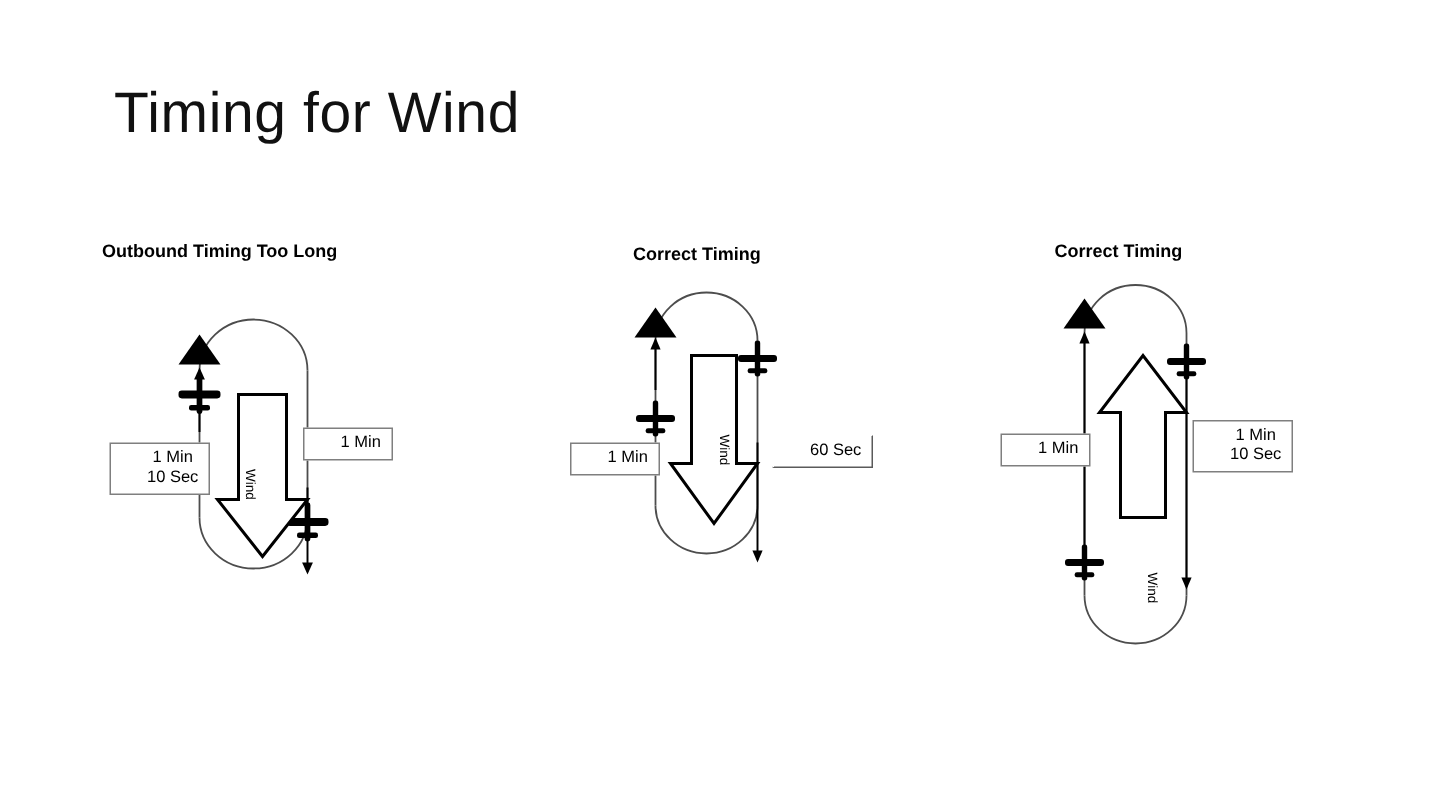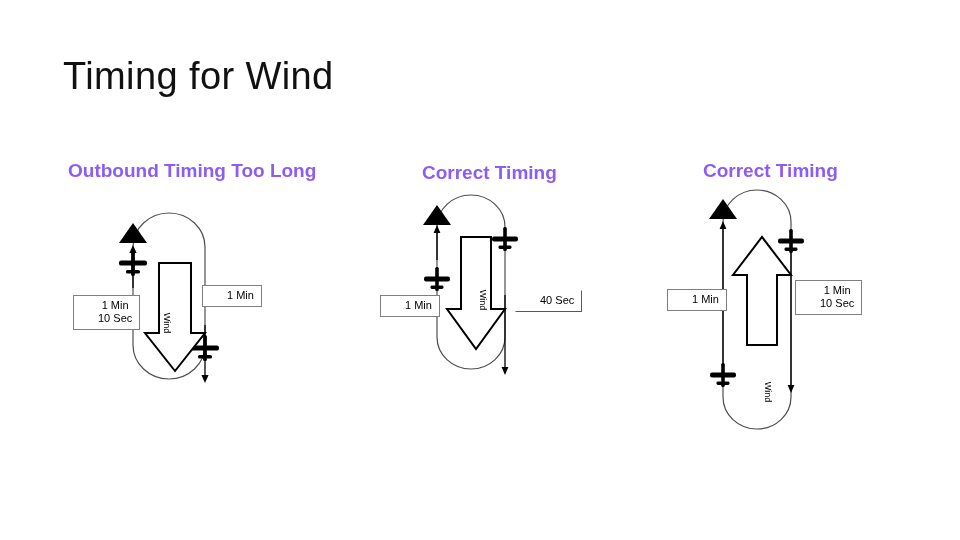"Timing for Wind" #slide-title { left: 63px -> 76px }
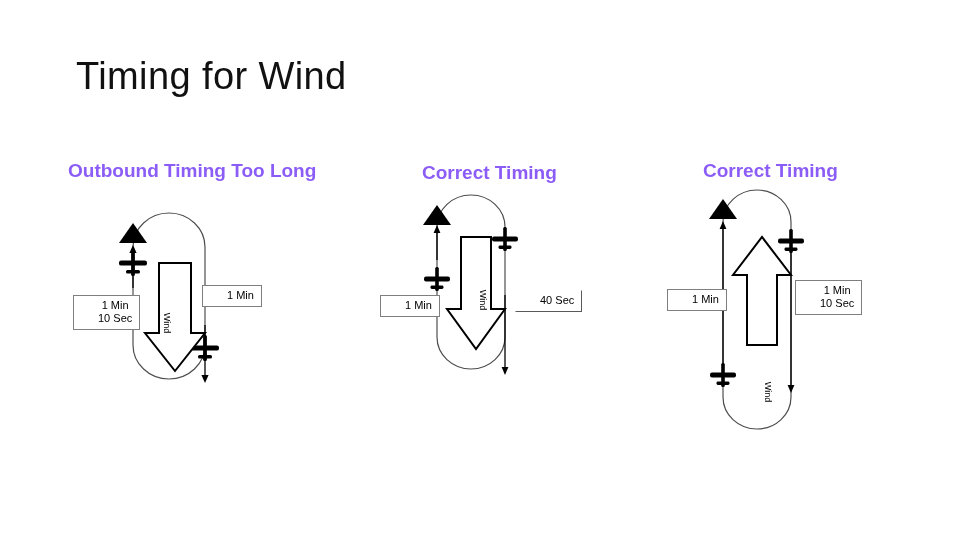"Outbound Timing Too Long" .panel-caption { color: #8b5cf6 -> #000000; font-size: 19px -> 12px }
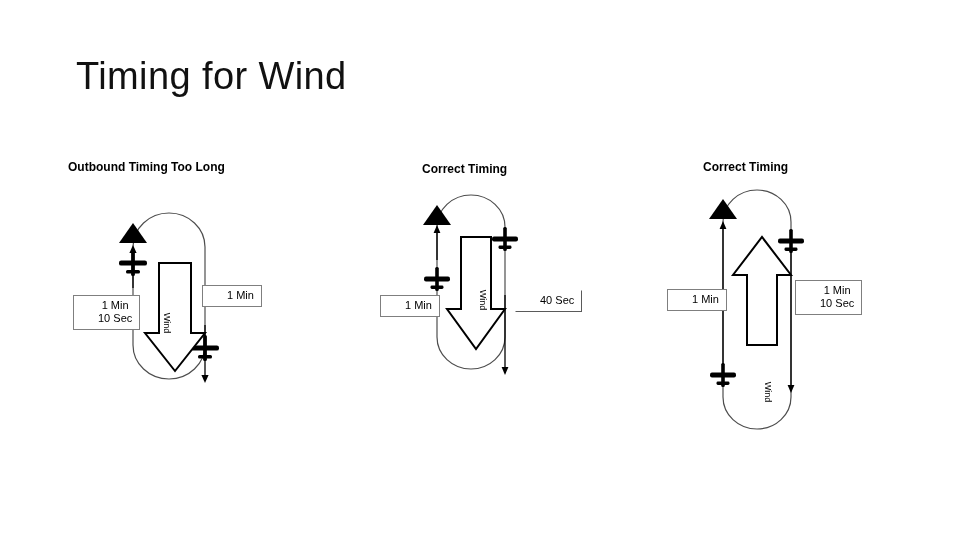"40 Sec" span.ln { text: 40 -> 60 }
